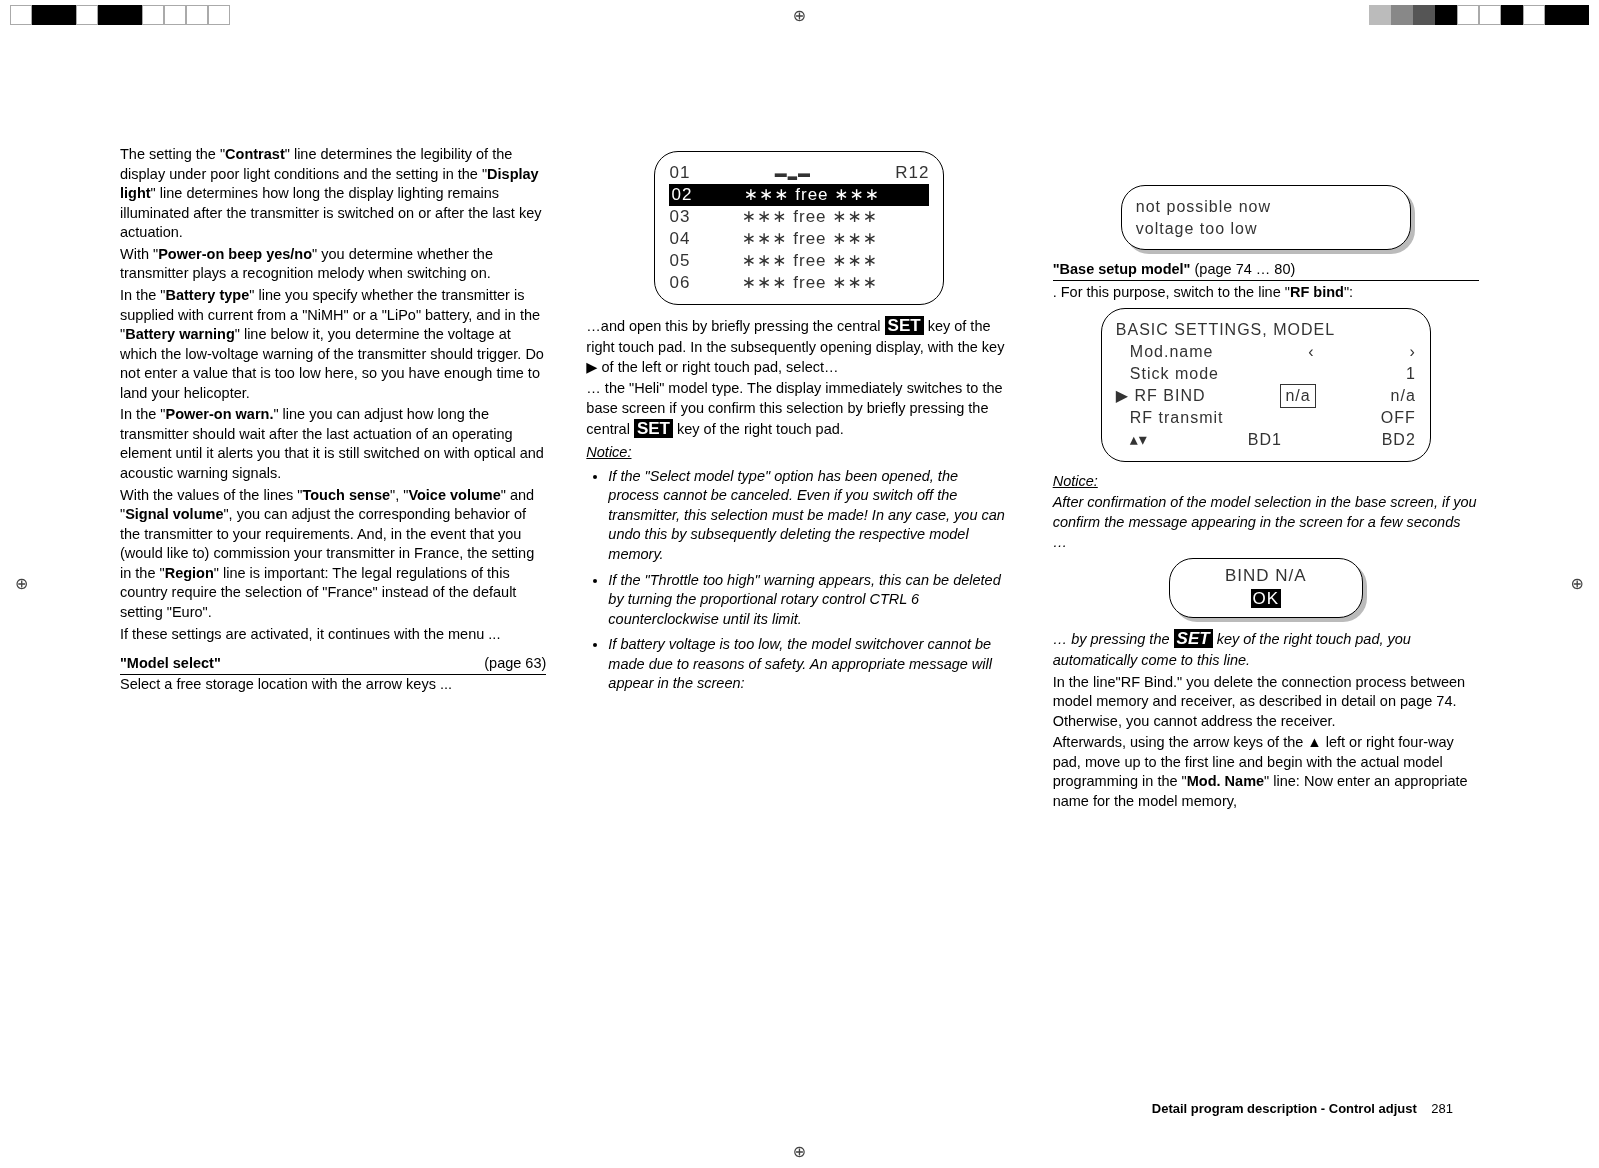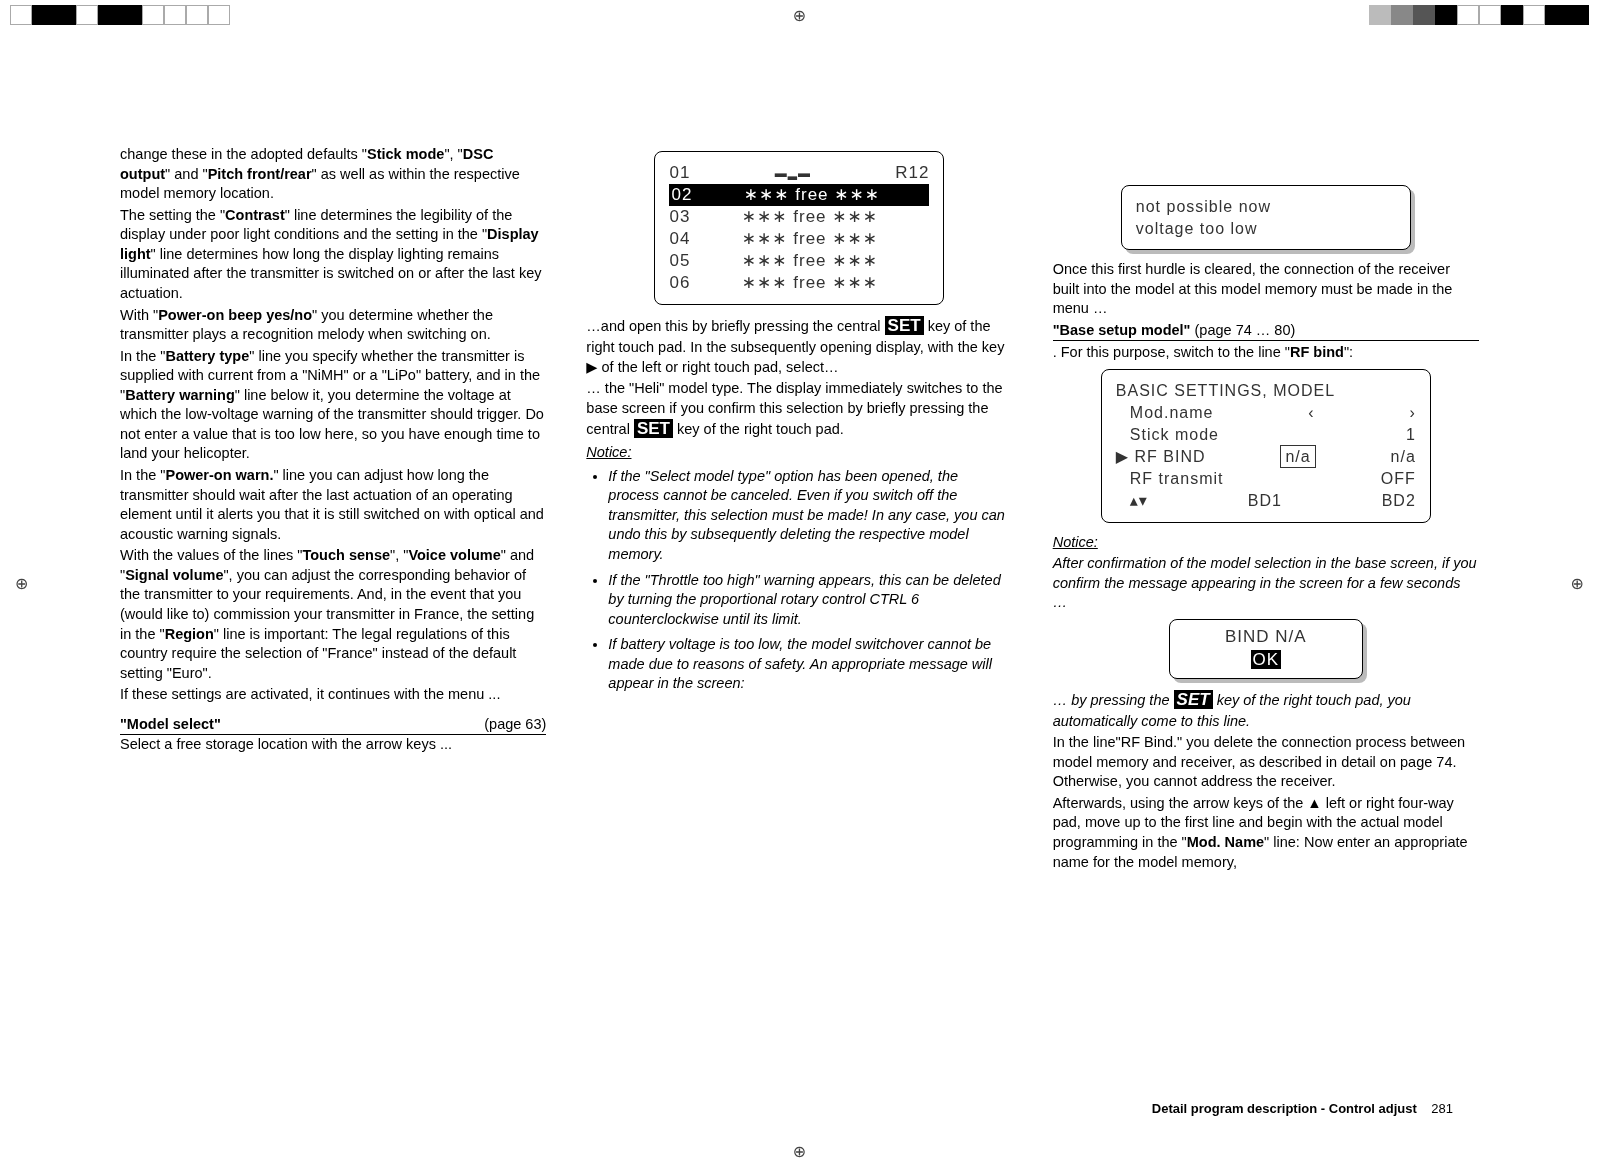"change these in the adopted" p { html: <p> <span>change these in the adopted defaults "</span><span>Stick mode</span><span>", "</span><span>DSC output</span><span>" and "</span><span>Pitch front/rear</span><span>" as well as within the respective model memory location.</span> </p> -> none }
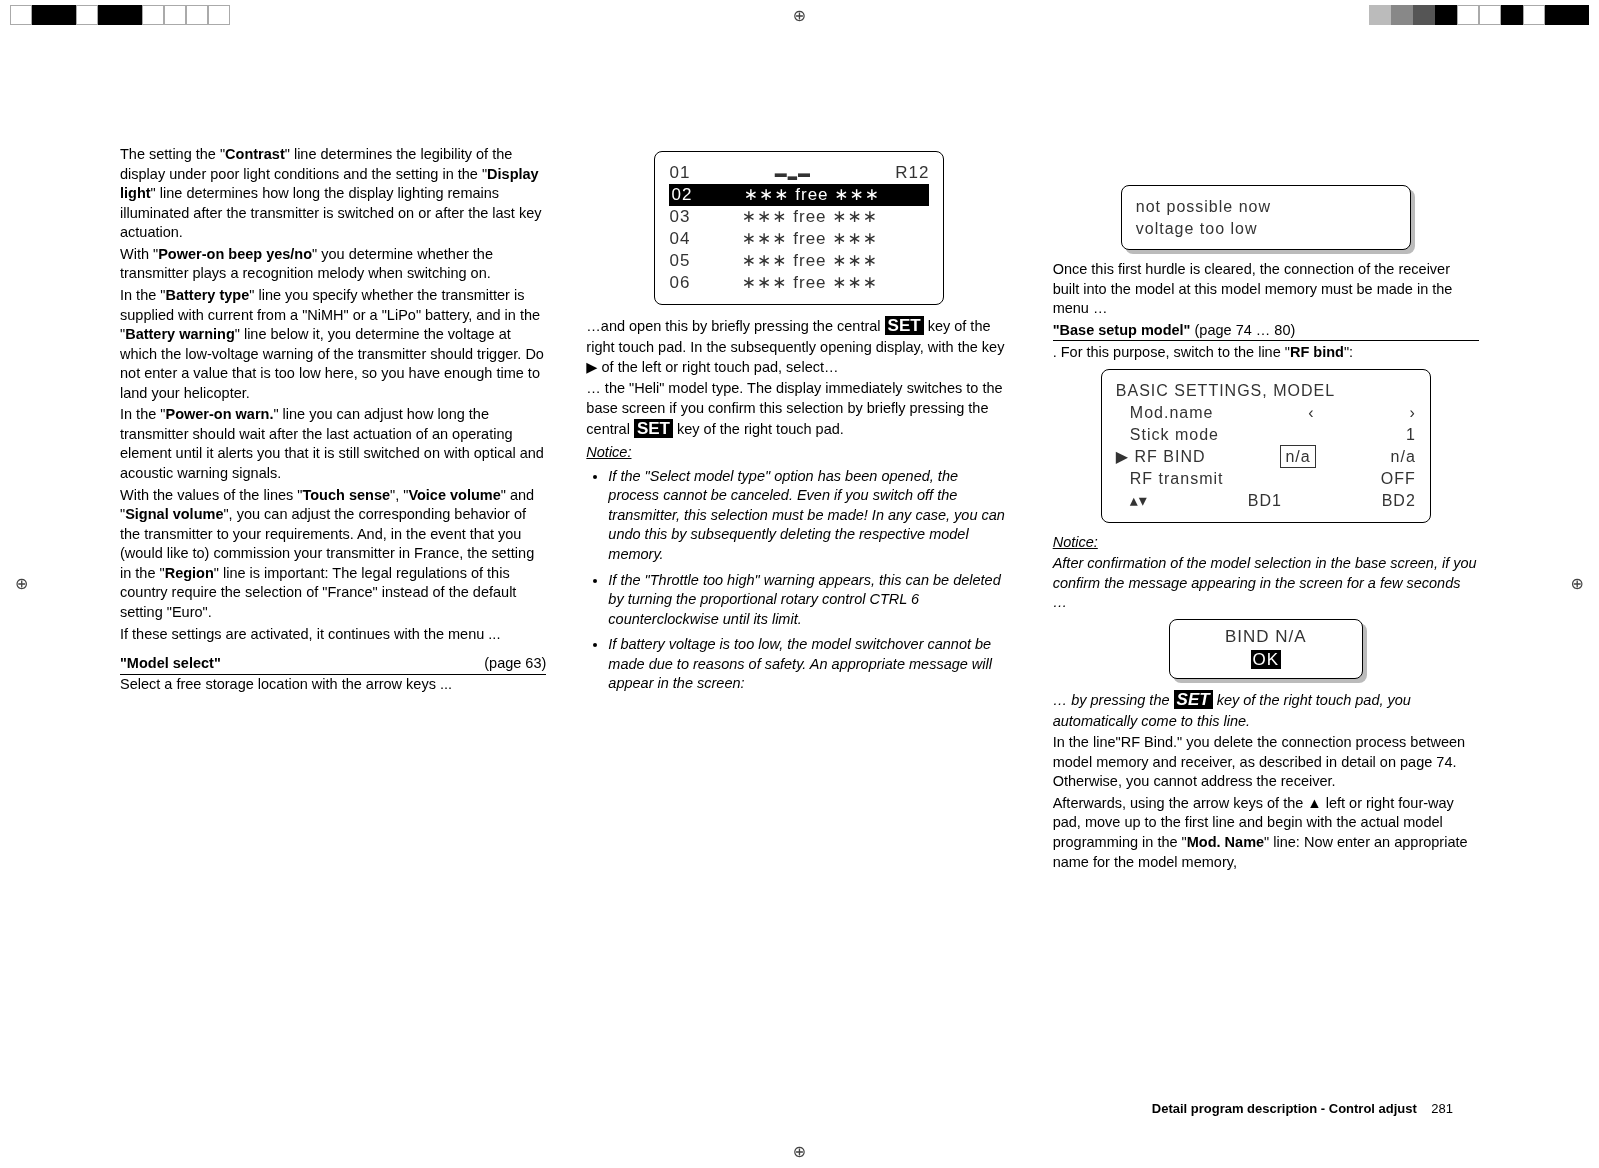"01" .lcd { border-radius: 8px -> 24px }
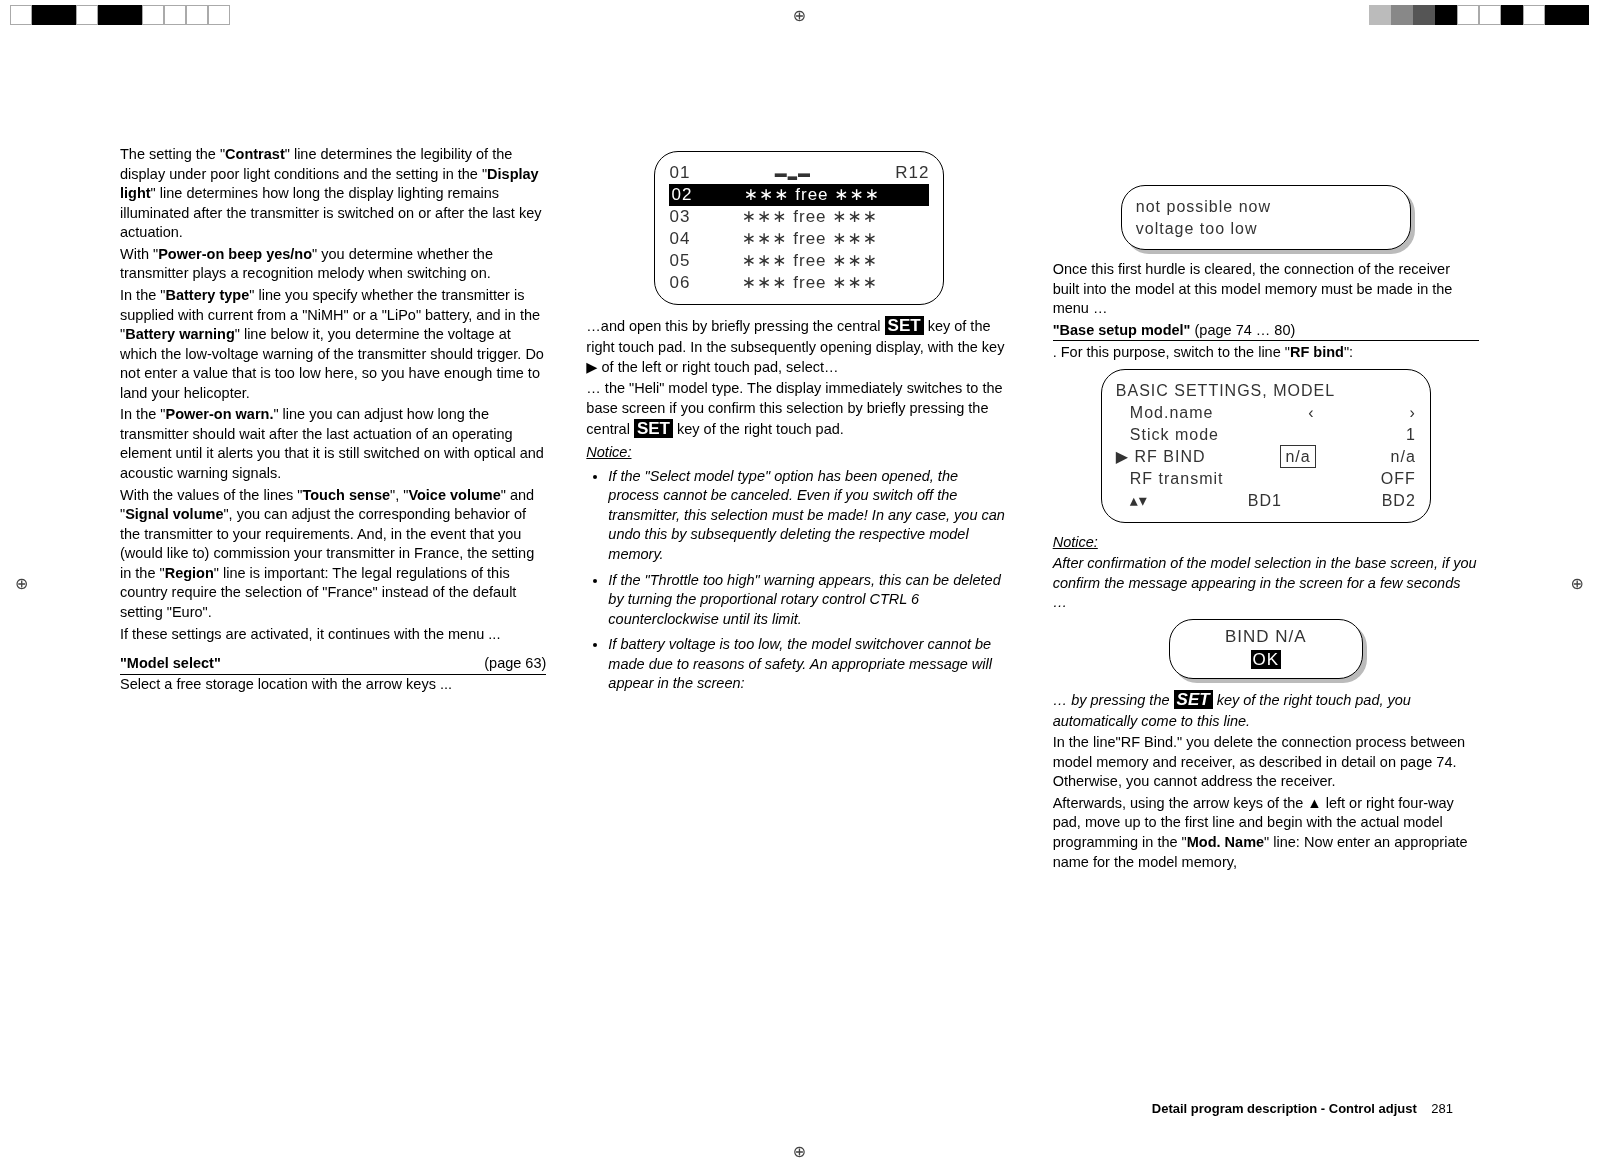"Once this first hurdle is" p { html: <p>Once this first hurdle is cleared, the connection of the receiver built into the model at this model memory must be made in the menu …</p> -> none }
